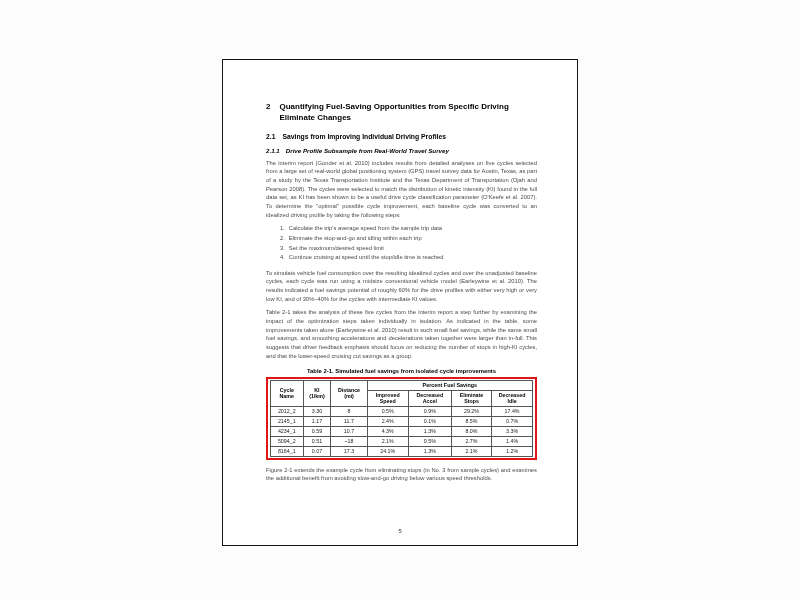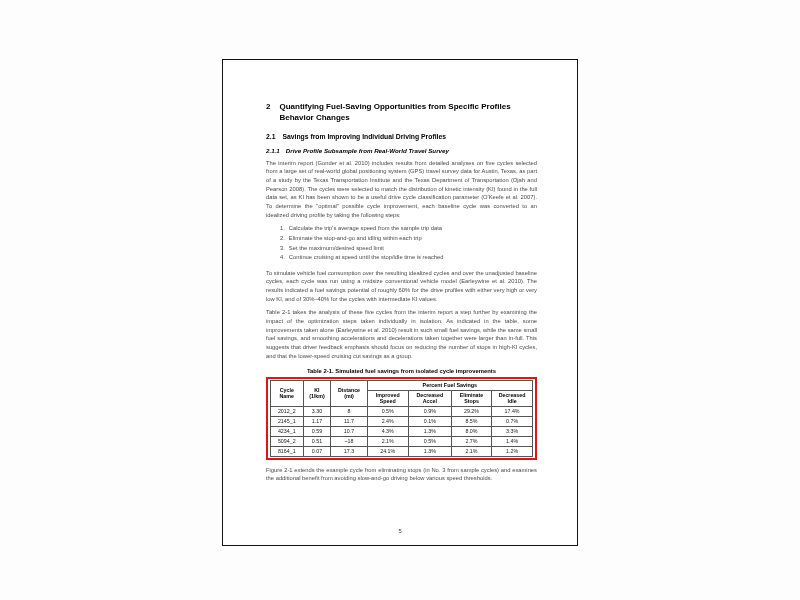"Quantifying Fuel-Saving Opportunities" span { text: Profiles Behavior -> Driving Eliminate }
